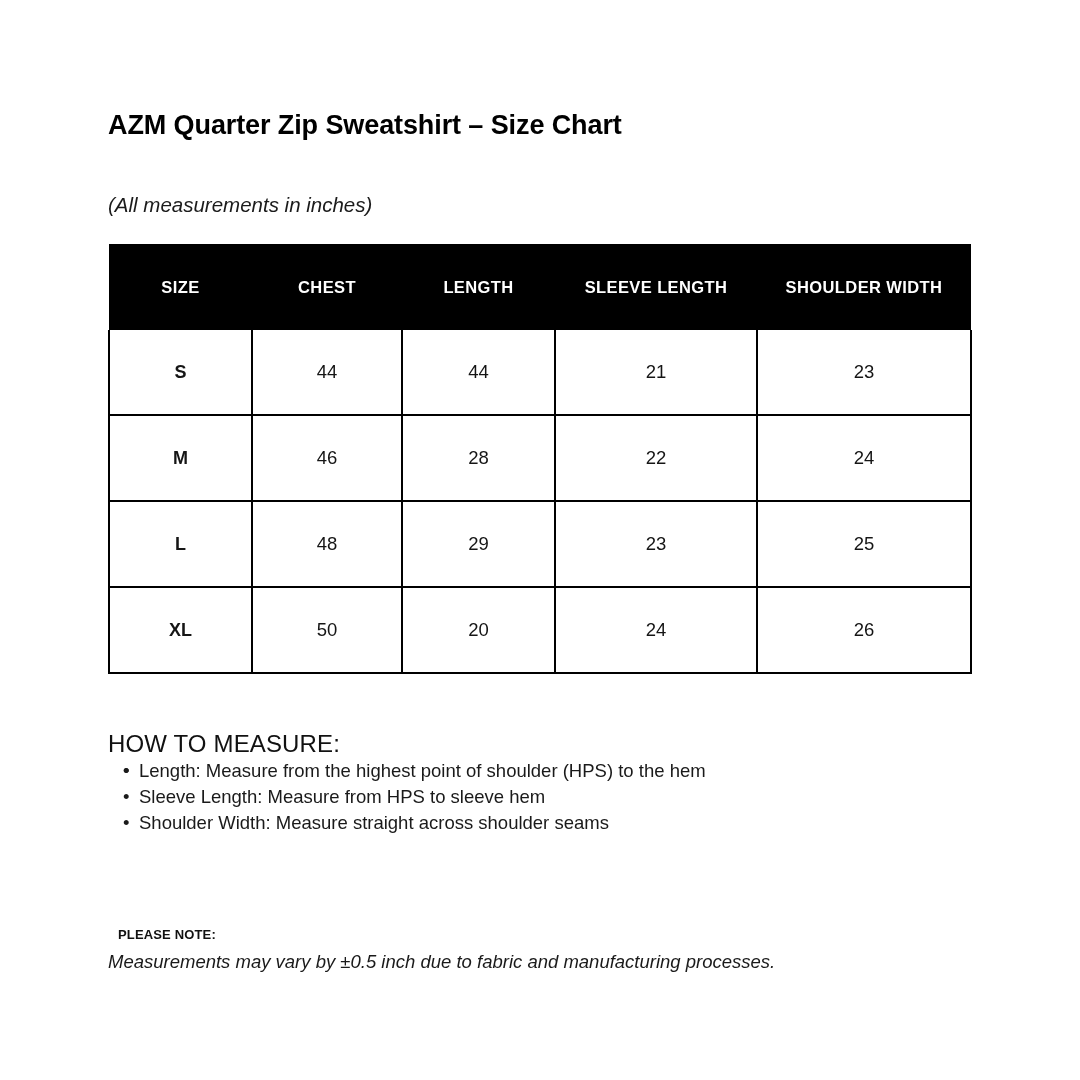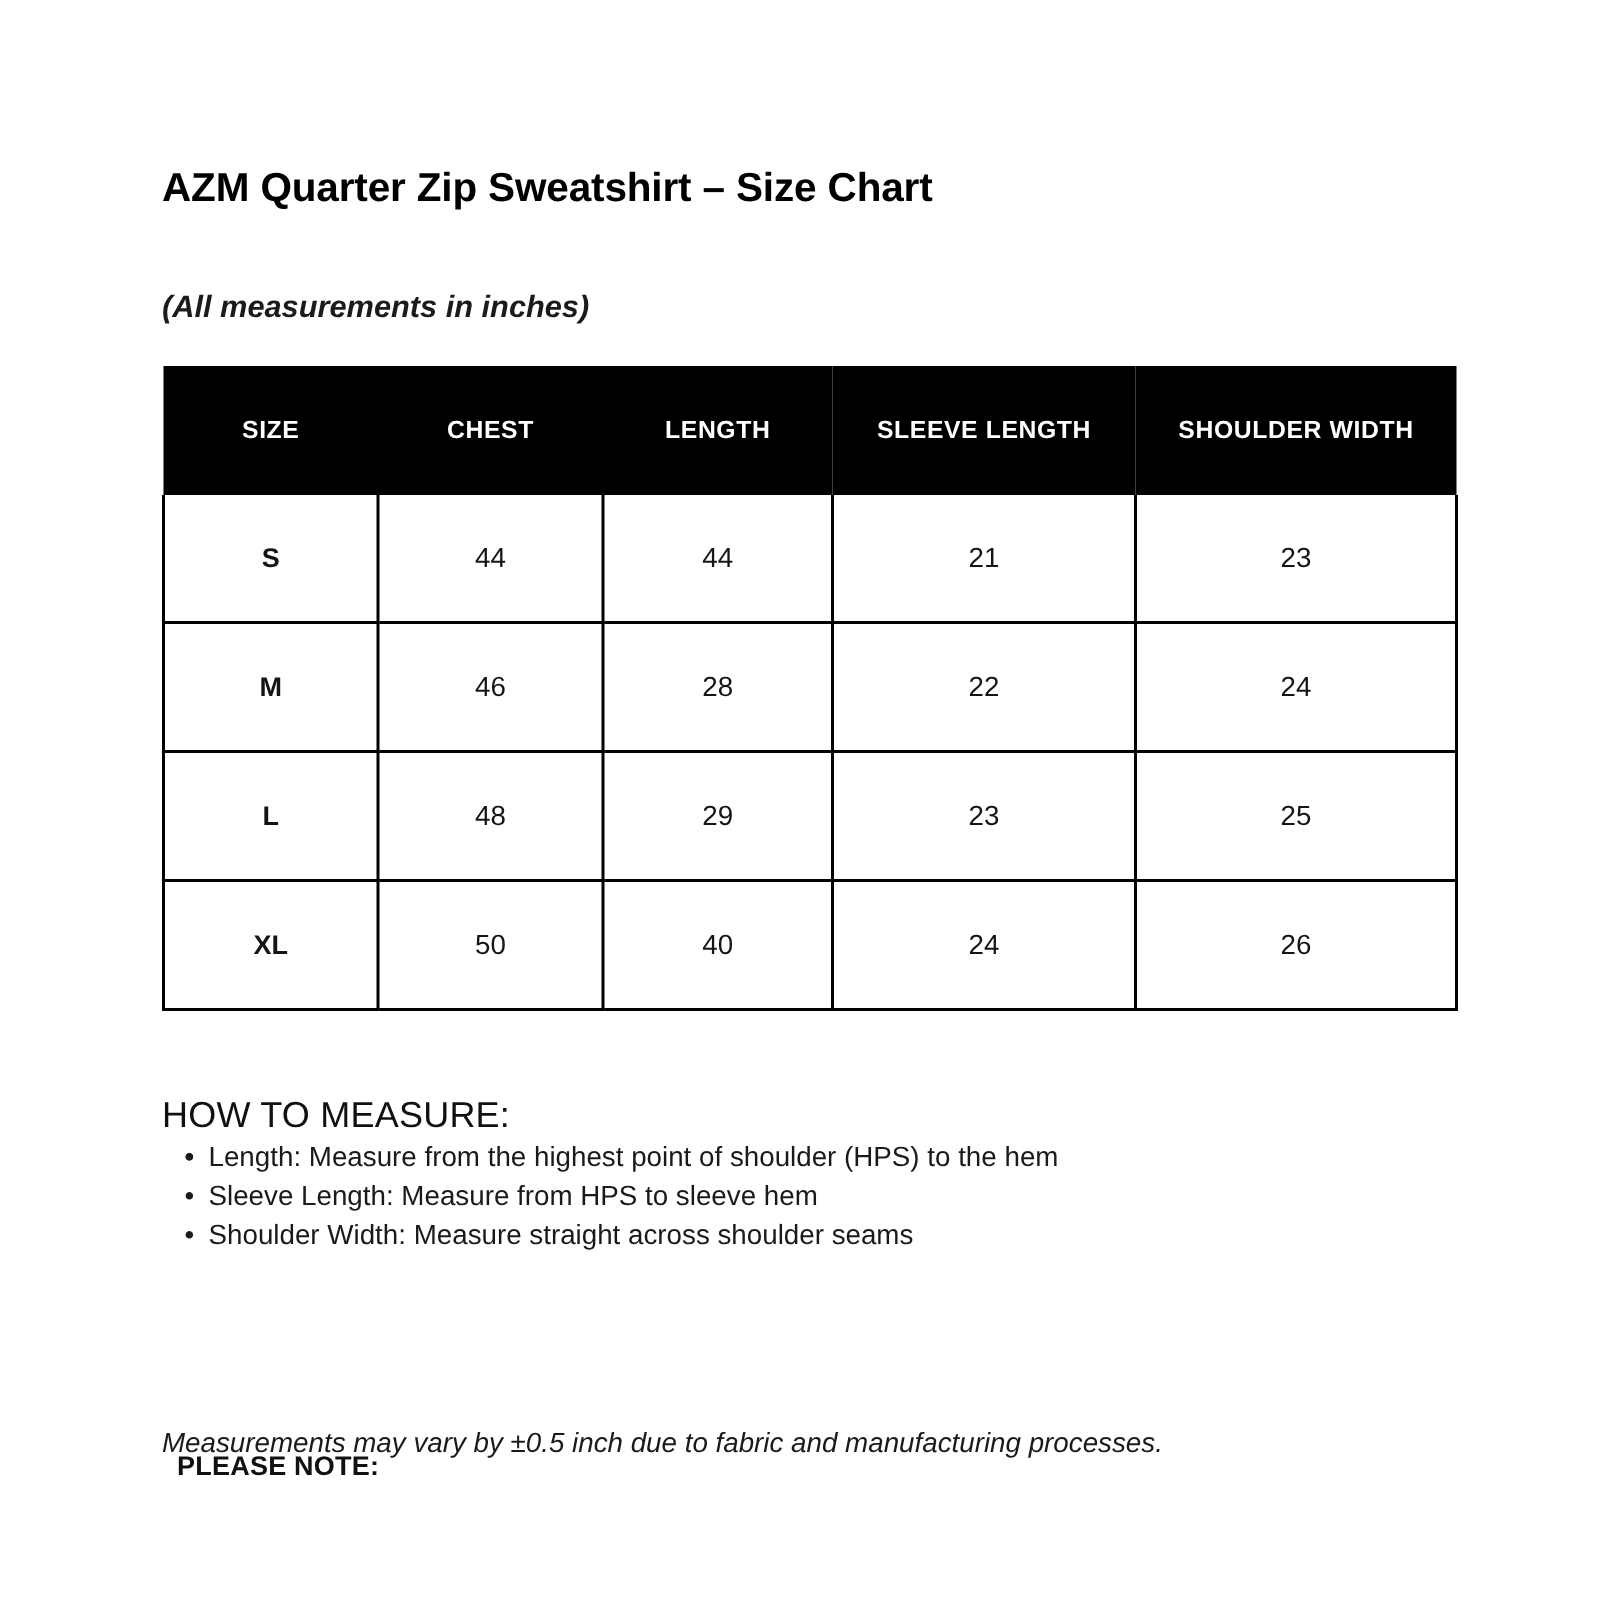"(All measurements in inches)" .doc-subtitle { font-weight: 700 -> 400 }
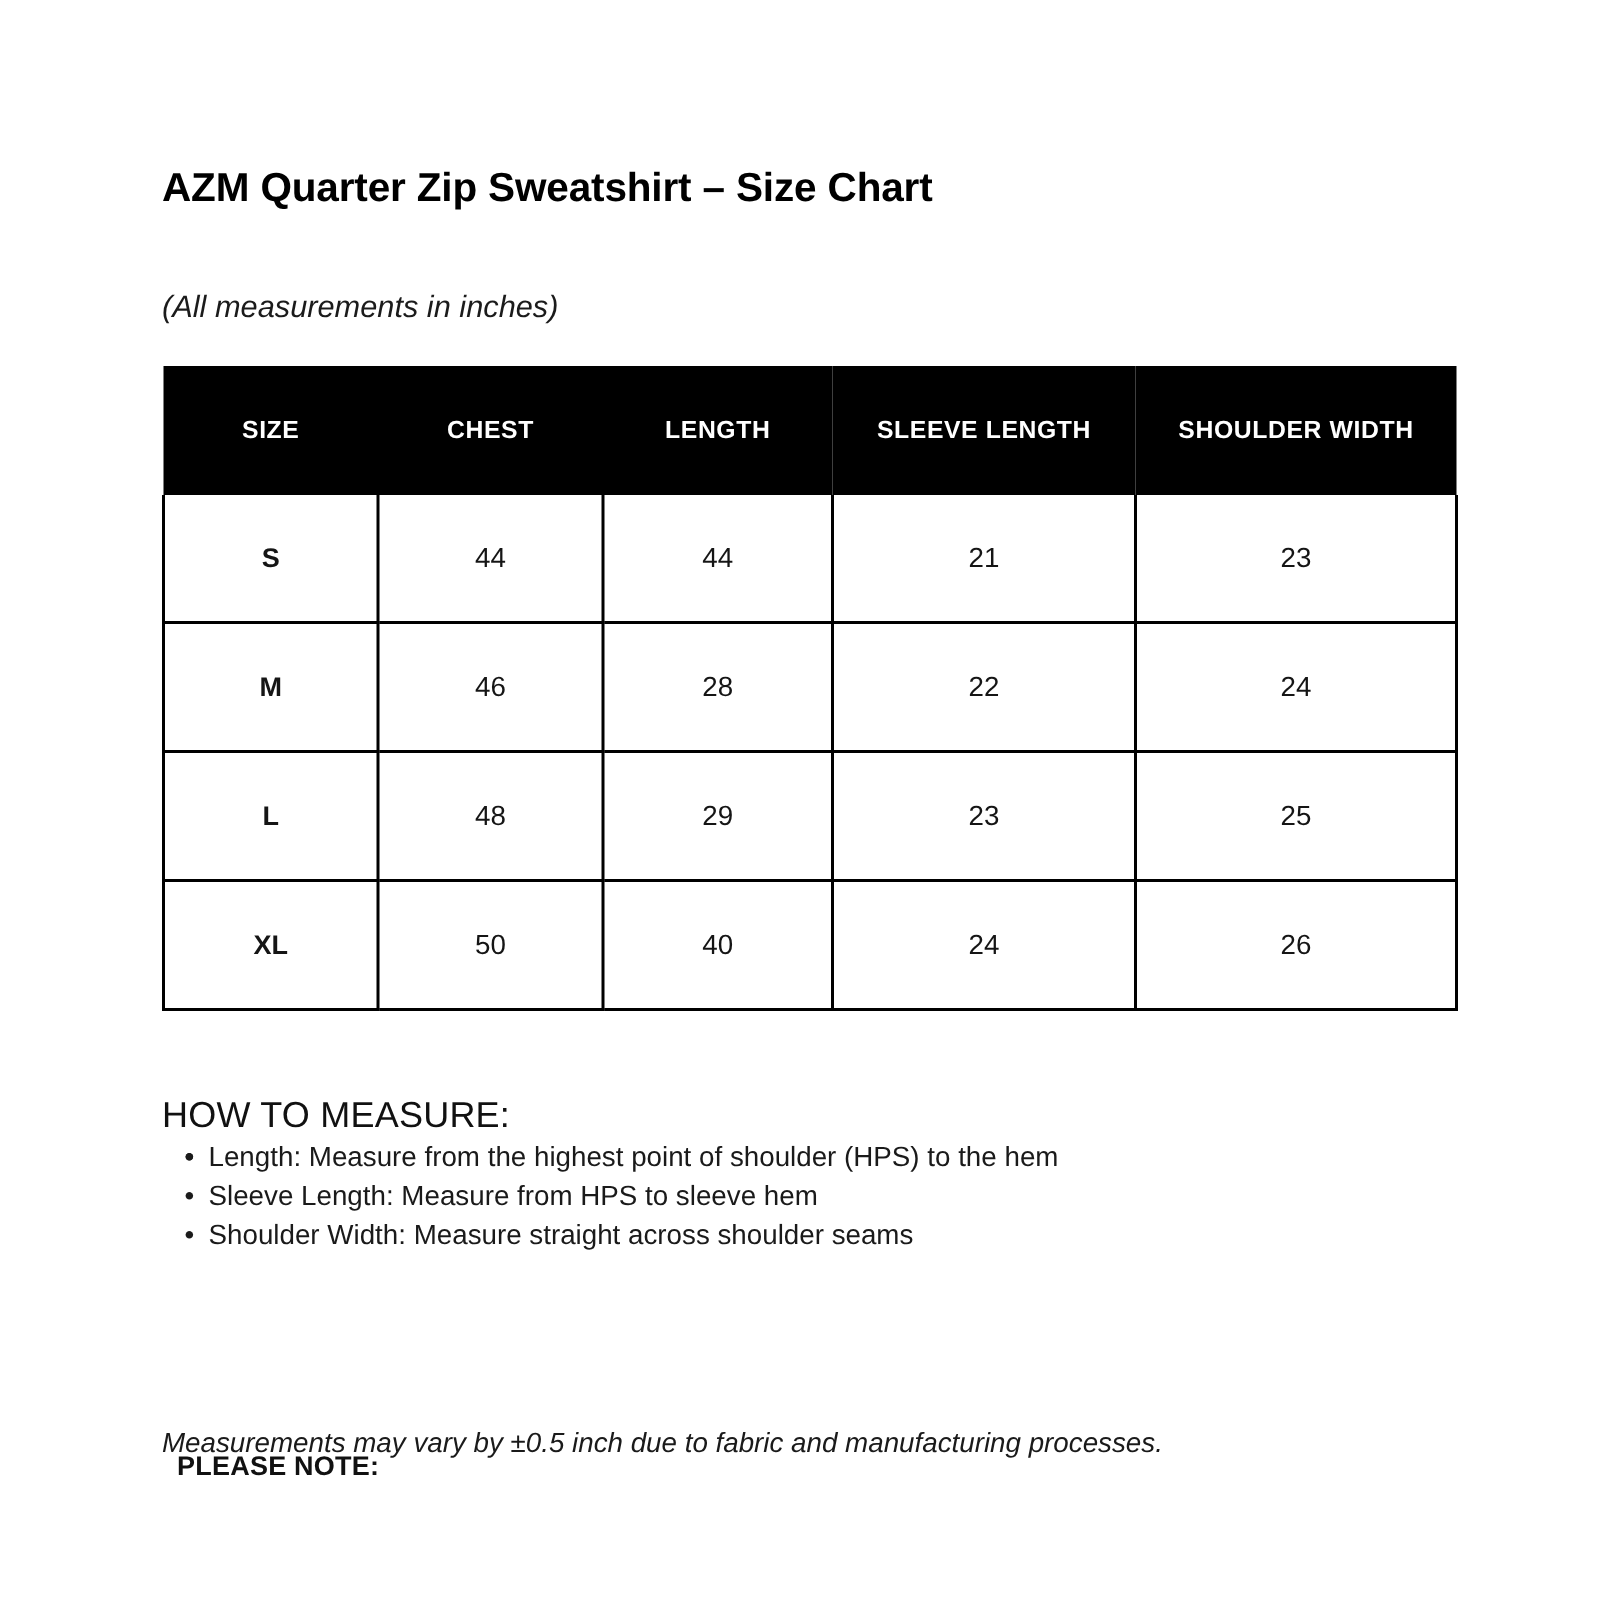"40" td { text: 40 -> 20 }
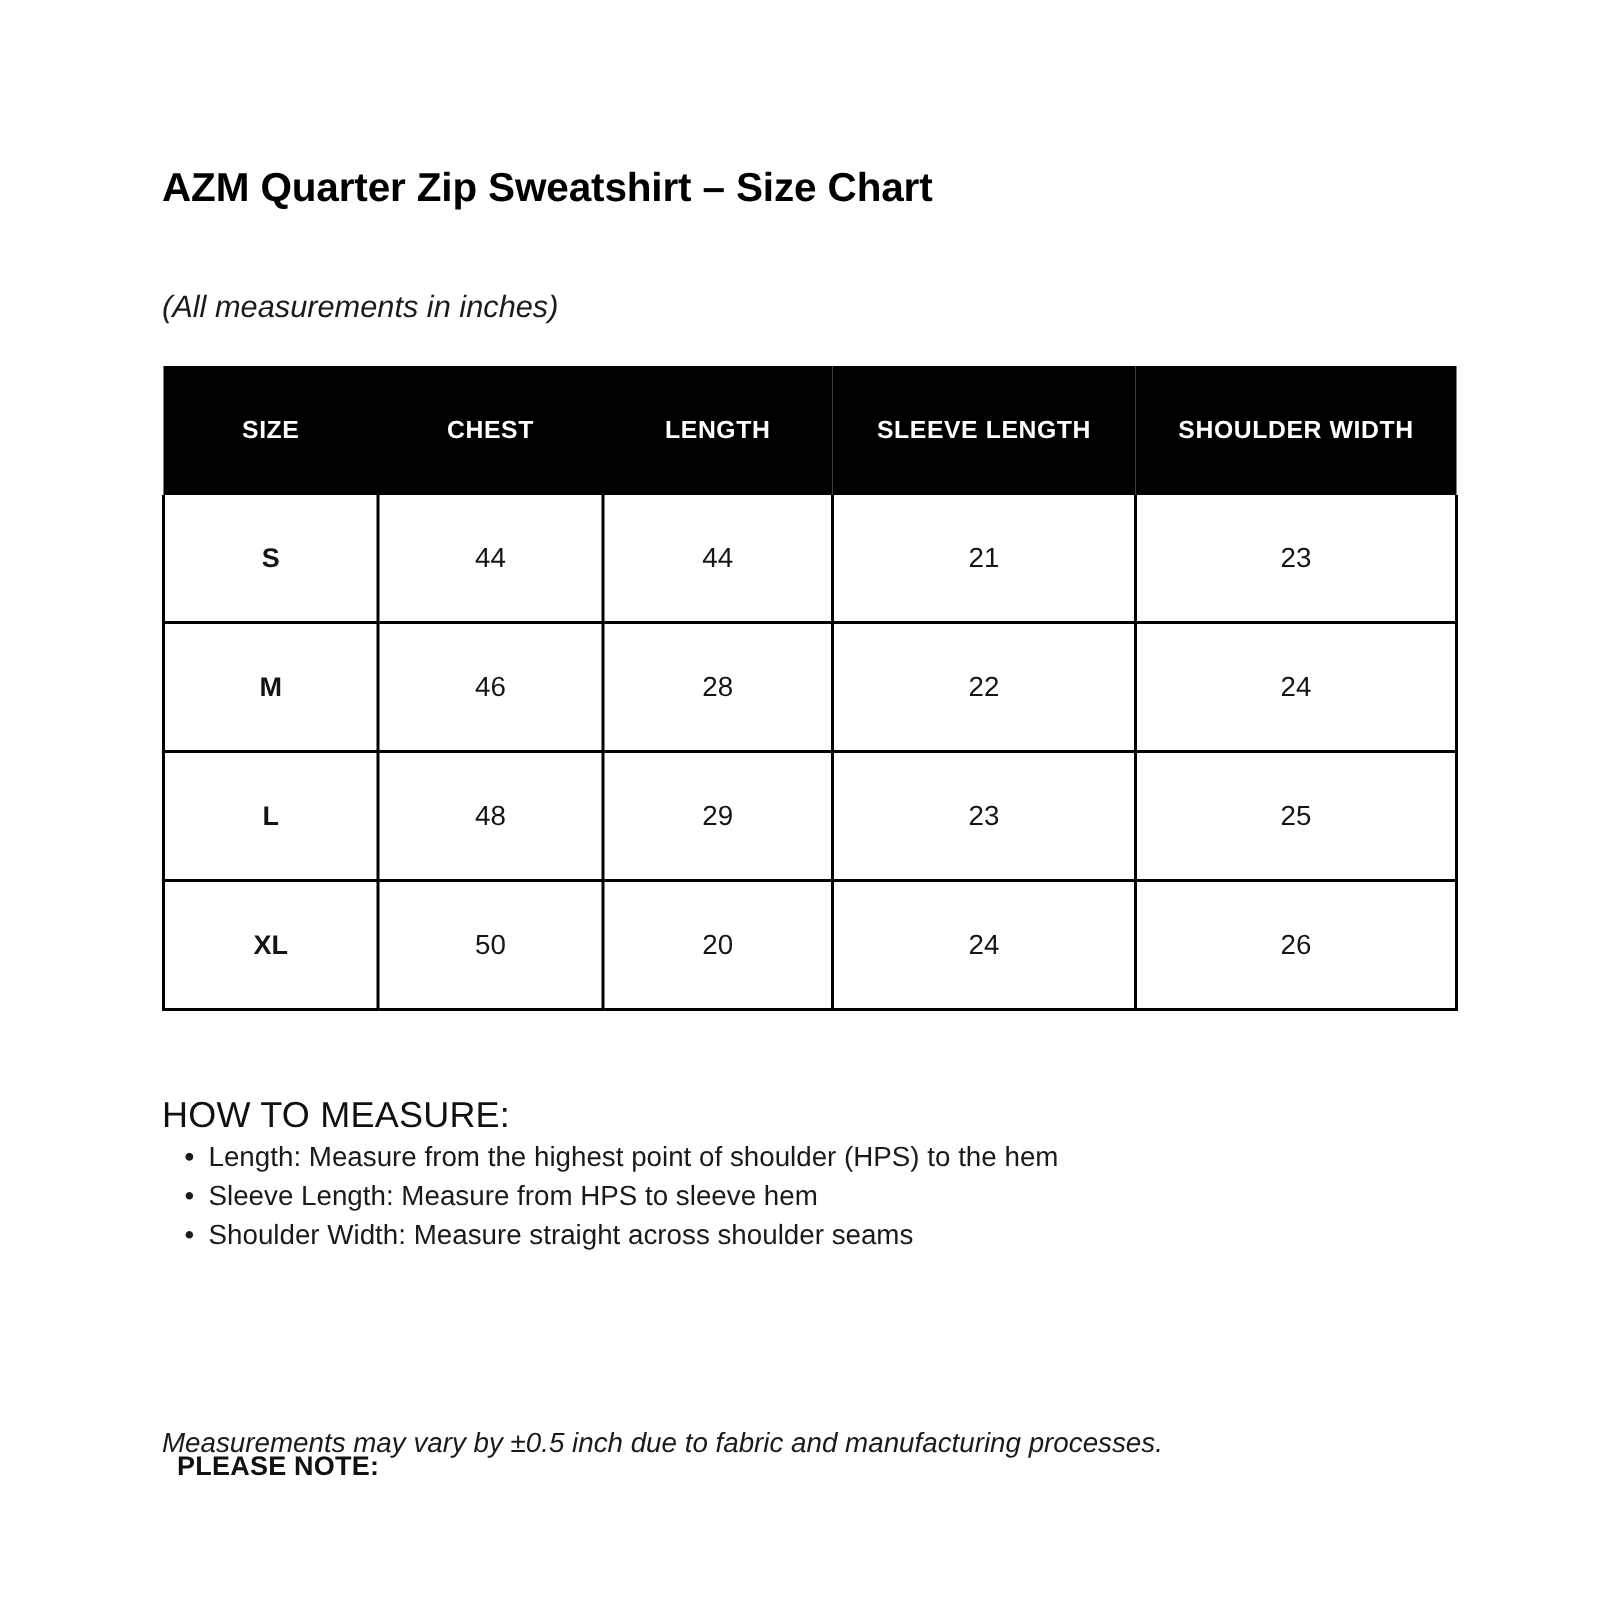"PLEASE NOTE:" .note-title { font-size: 18px -> 13px; margin-top: 42px -> none }
